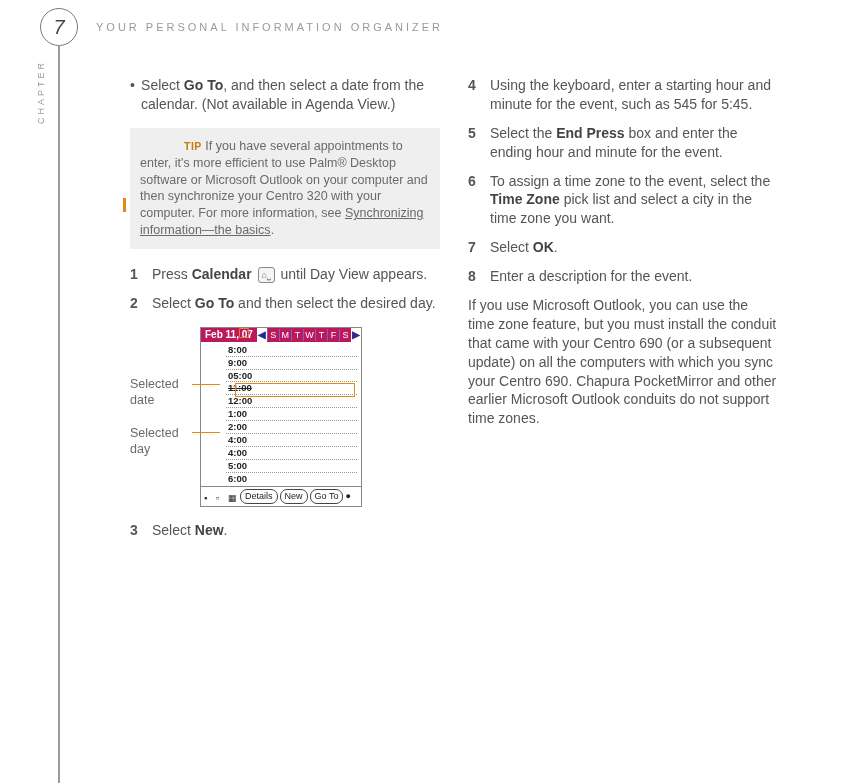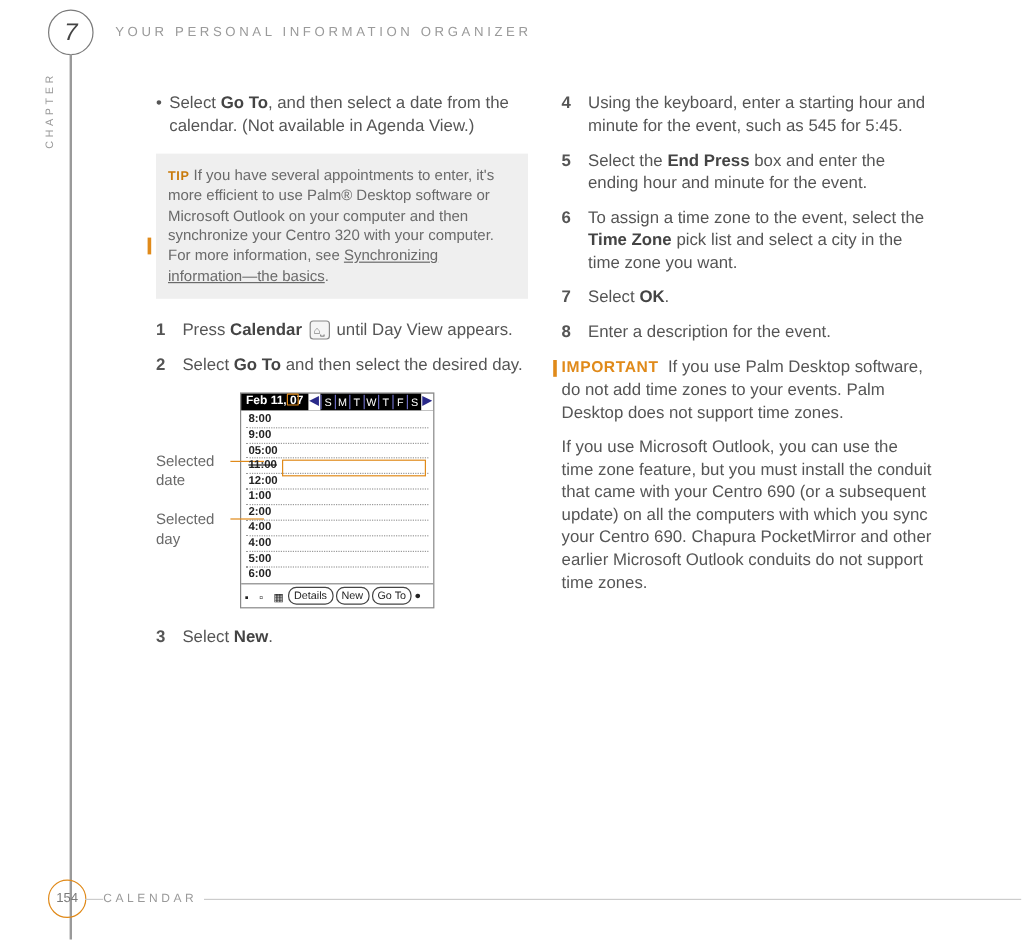"TIP" .tip-box .tip-label { margin-left: none -> 44px }
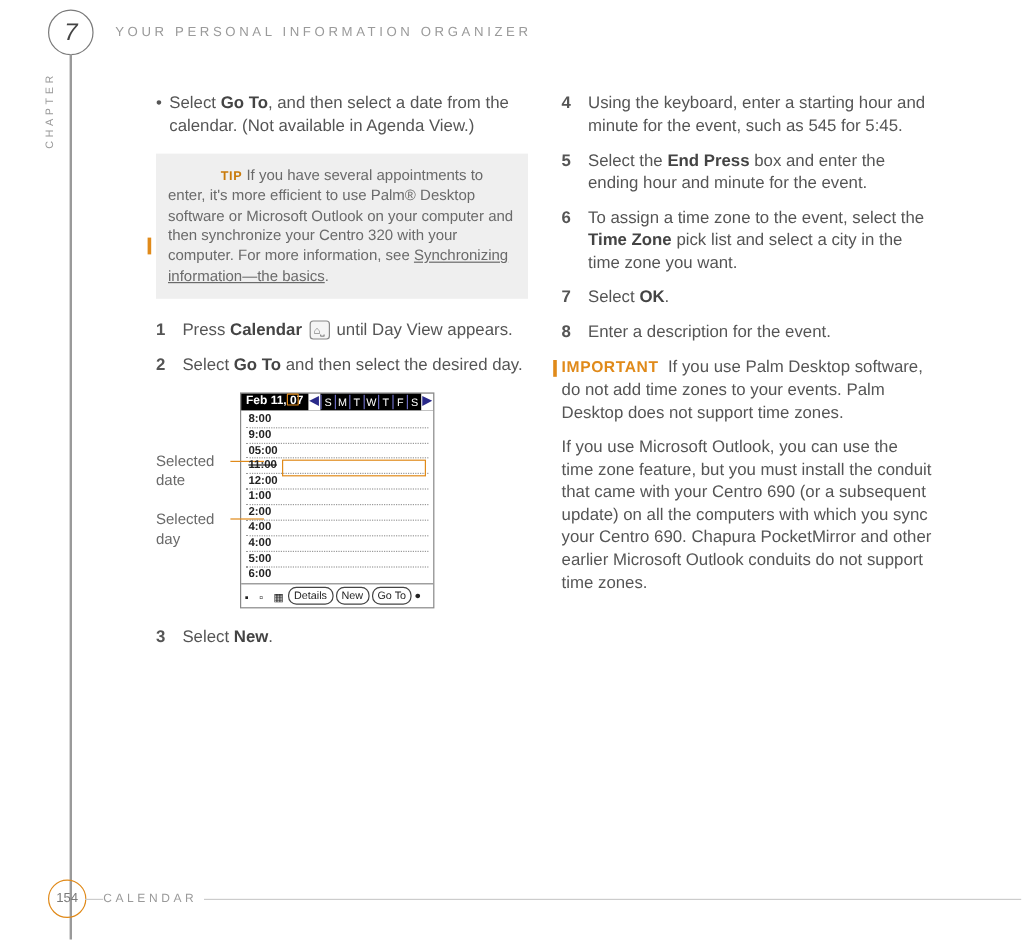"IMPORTANT If you use Palm" div { html: <div> <div></div> <span>IMPORTANT</span> <span>&nbsp;</span><span>If you use Palm Desktop software, do not add time zones to your events. Palm Desktop does not support time zones.</span> </div> -> none }
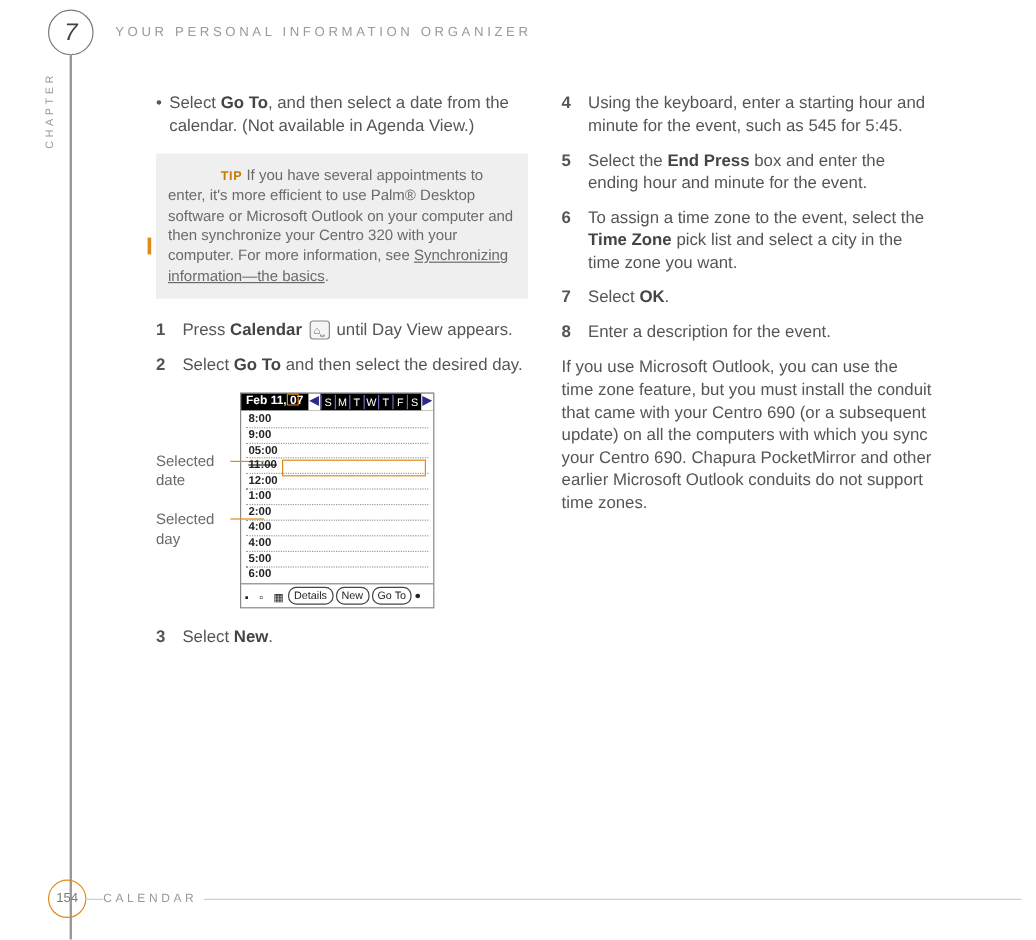"Feb 11, 07" .ds-top { background: #000000 -> #be185d }
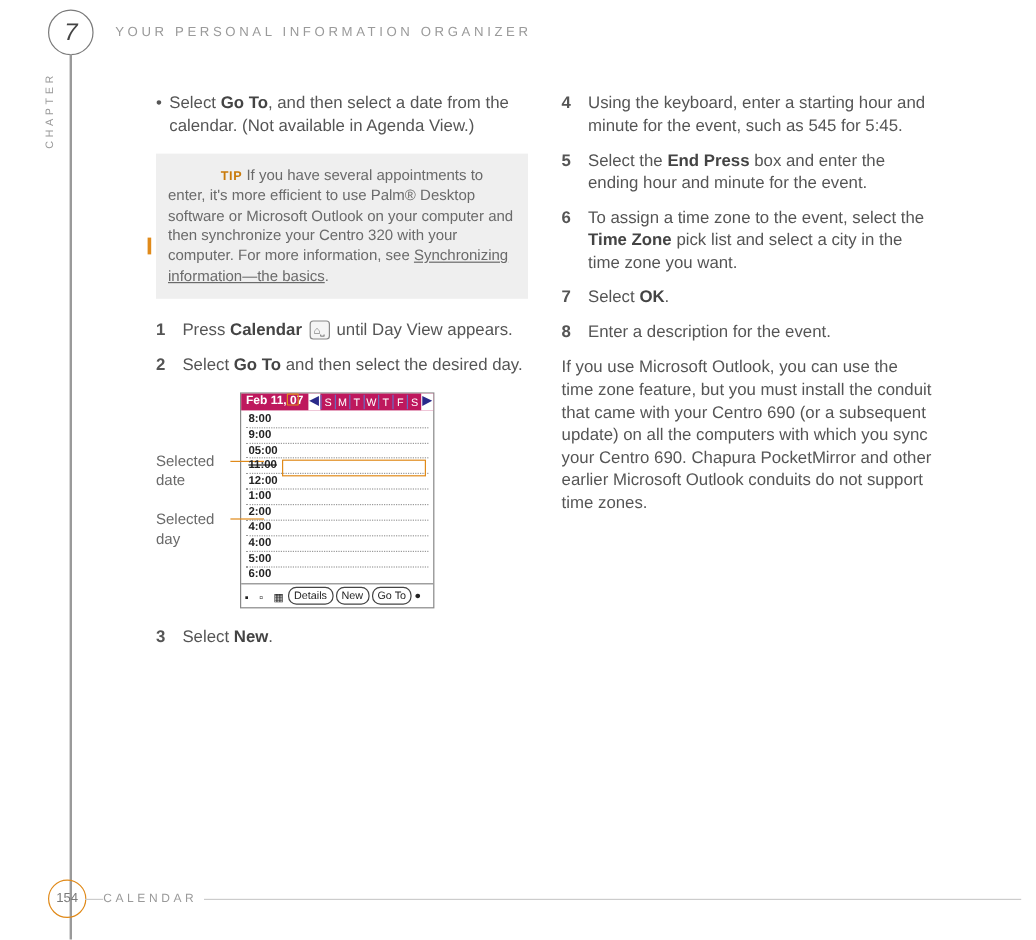"8:00" .ds-row { margin-left: none -> 21px }
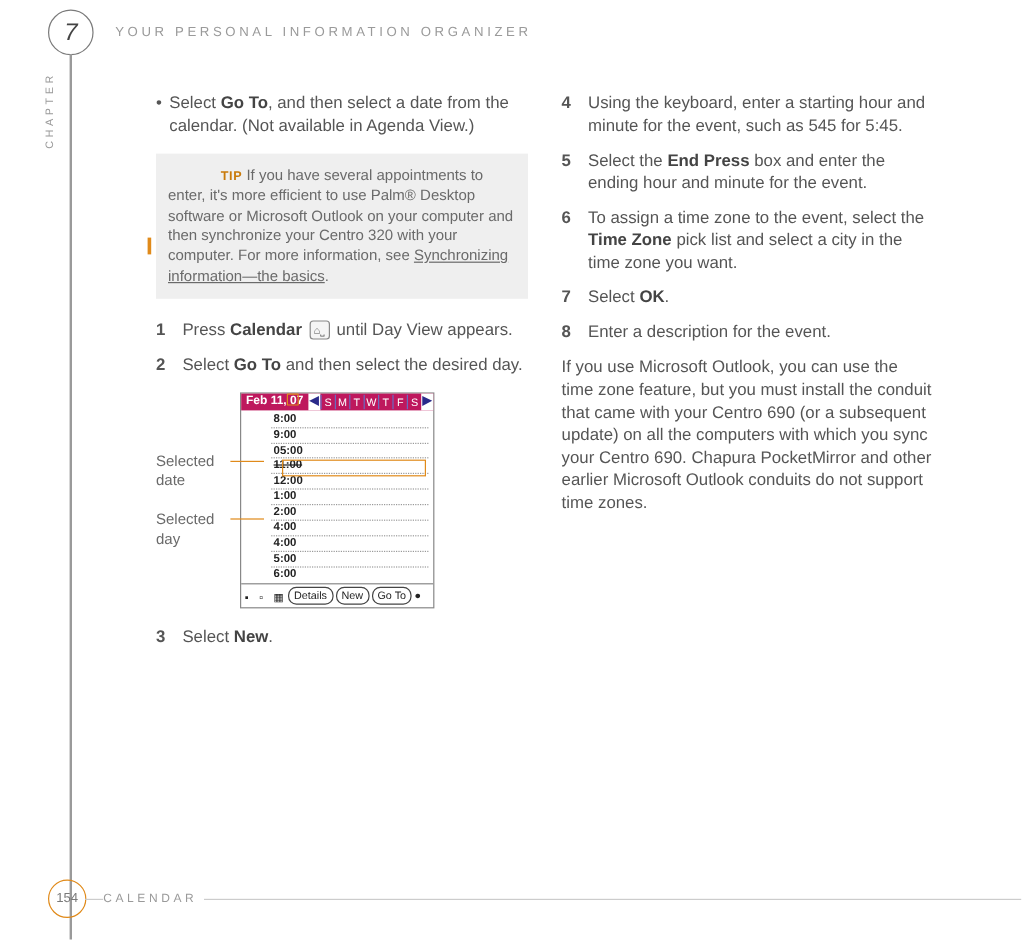"154" div.page-footer { html: <div> <div> <span>154</span> </div> <div>CALENDAR</div> </div> -> none }
